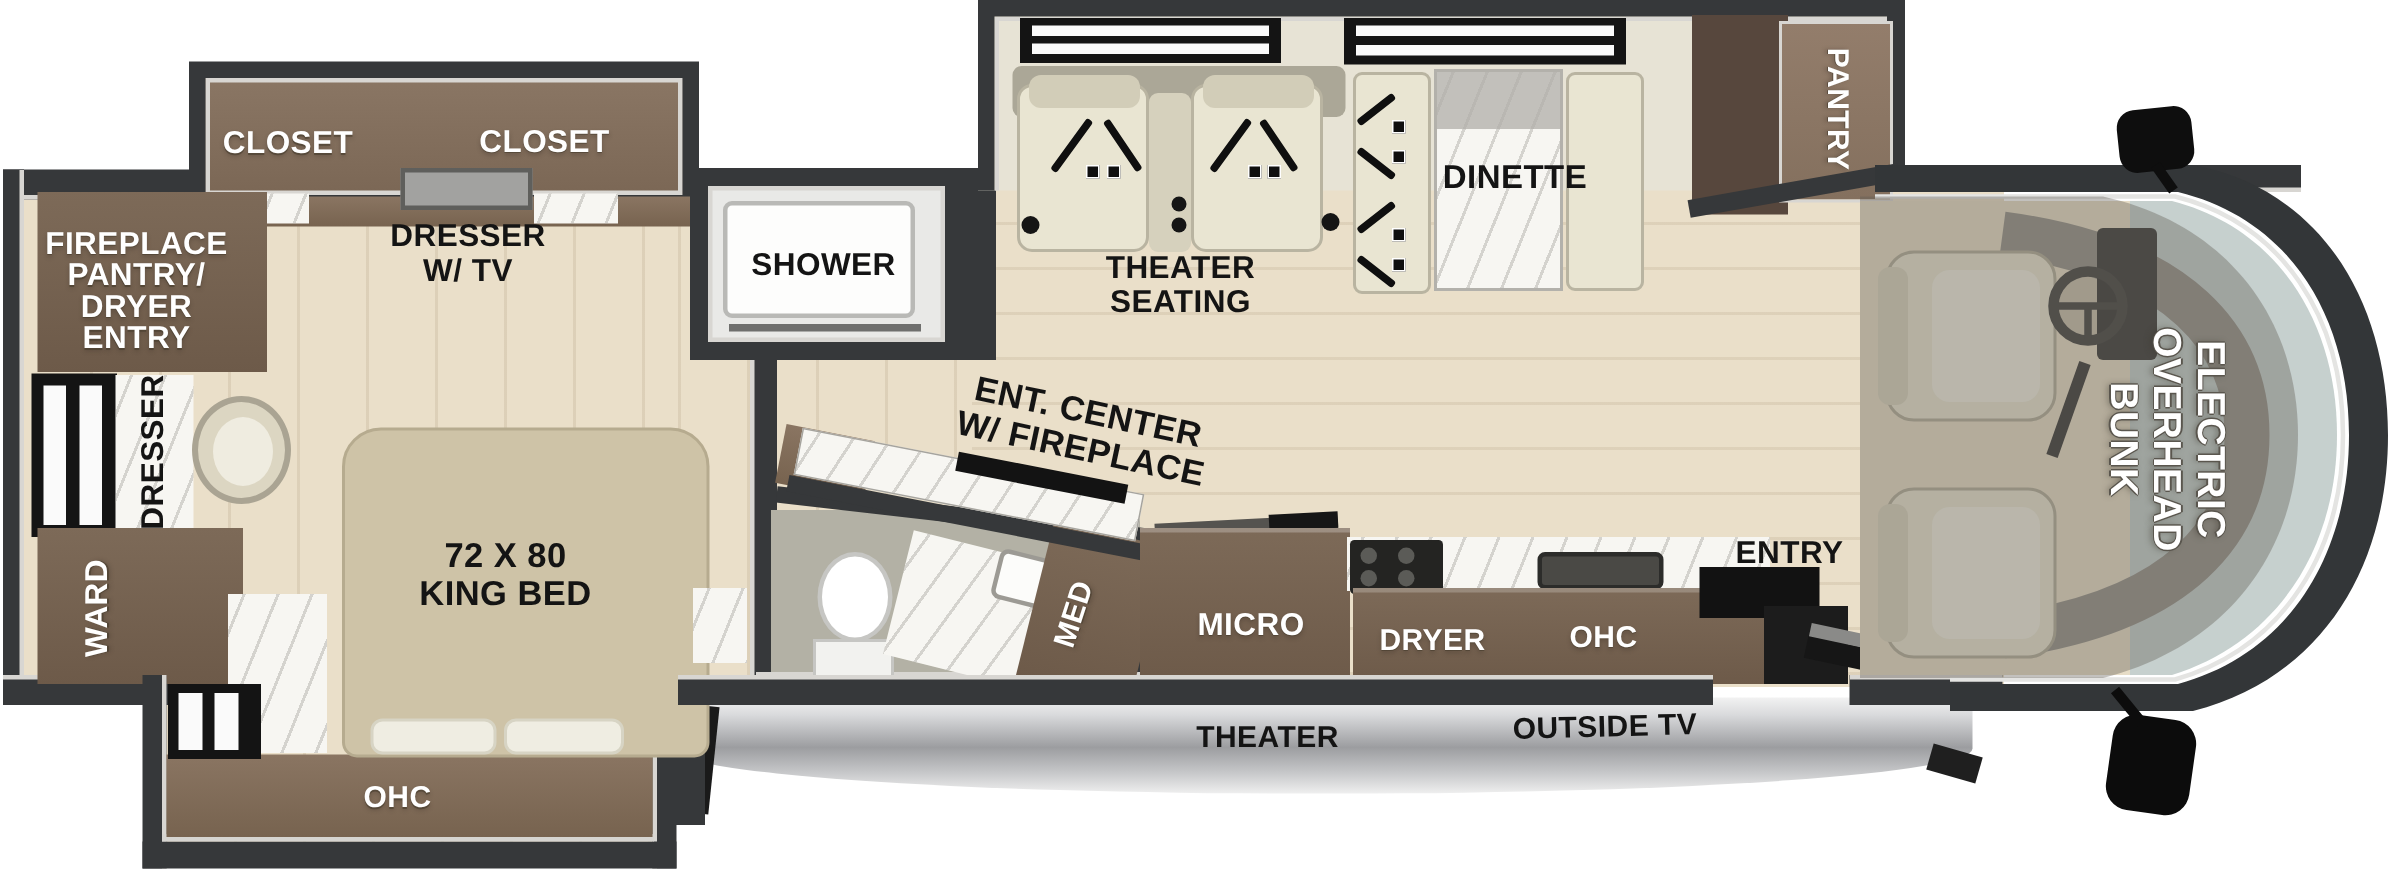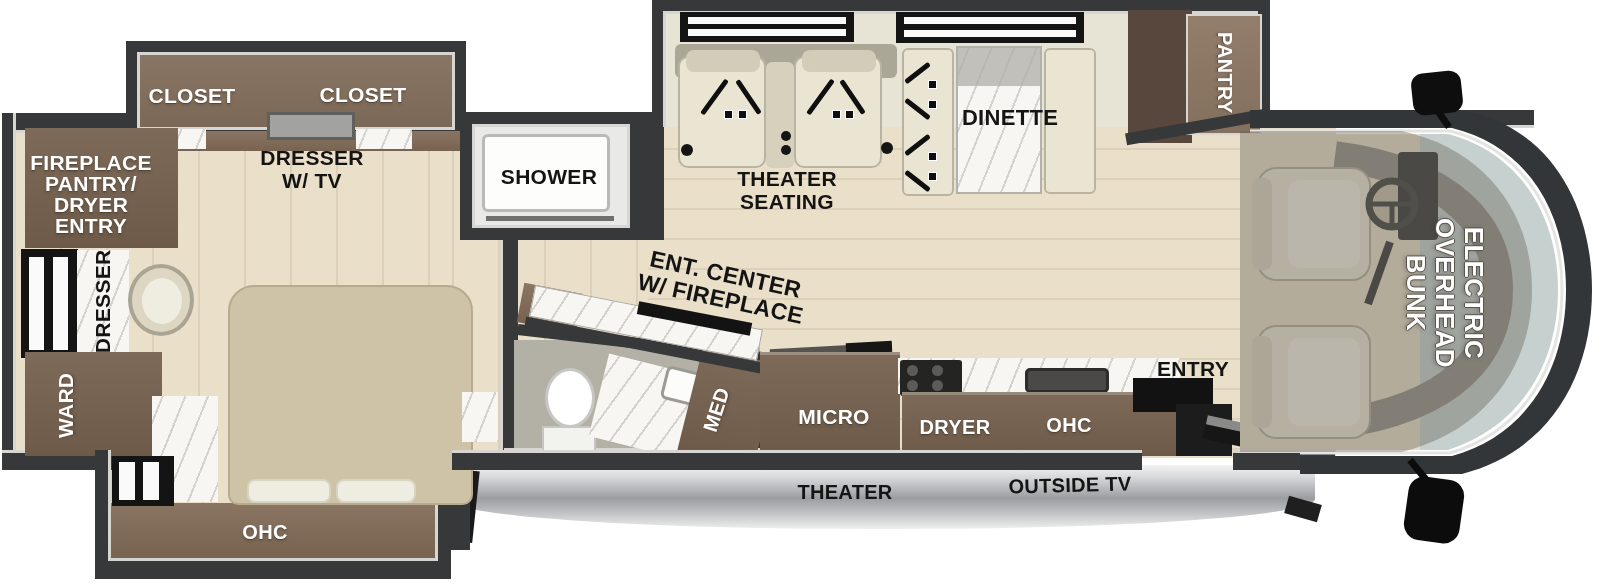"72 X 80" div.lbl { html: none -> <div> <div>72 X 80</div> <div>KING BED</div> </div> }
